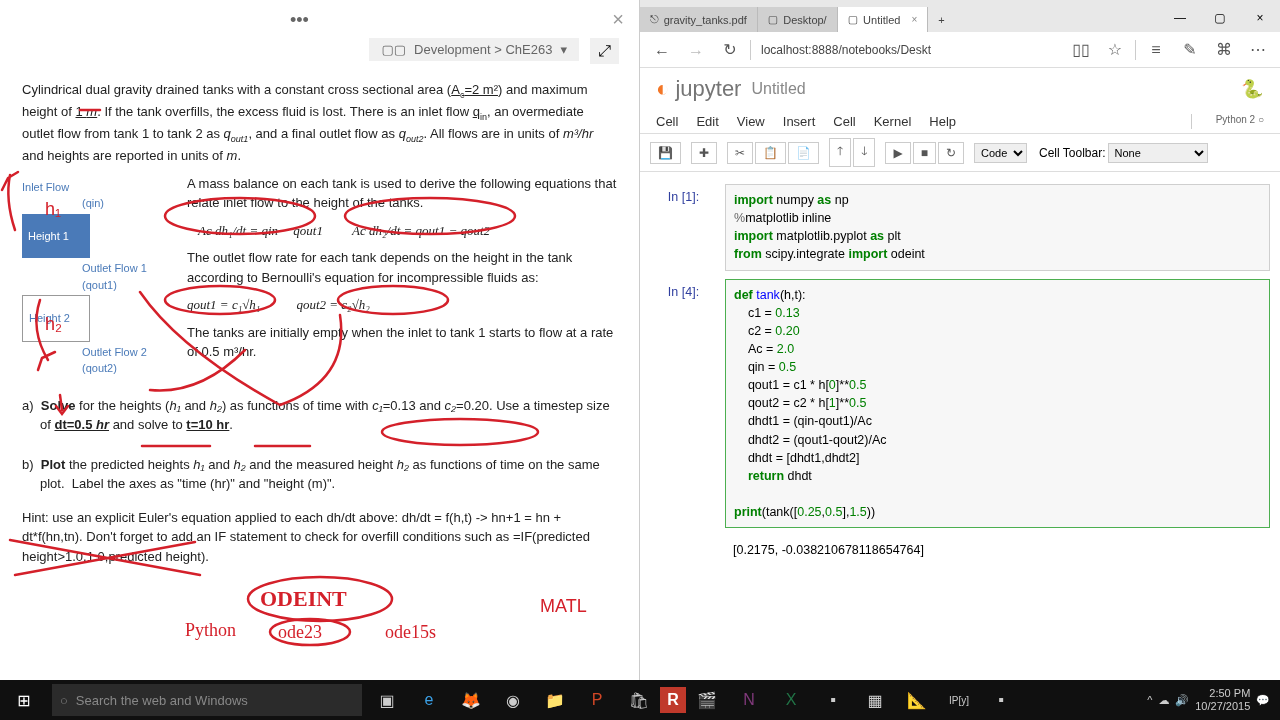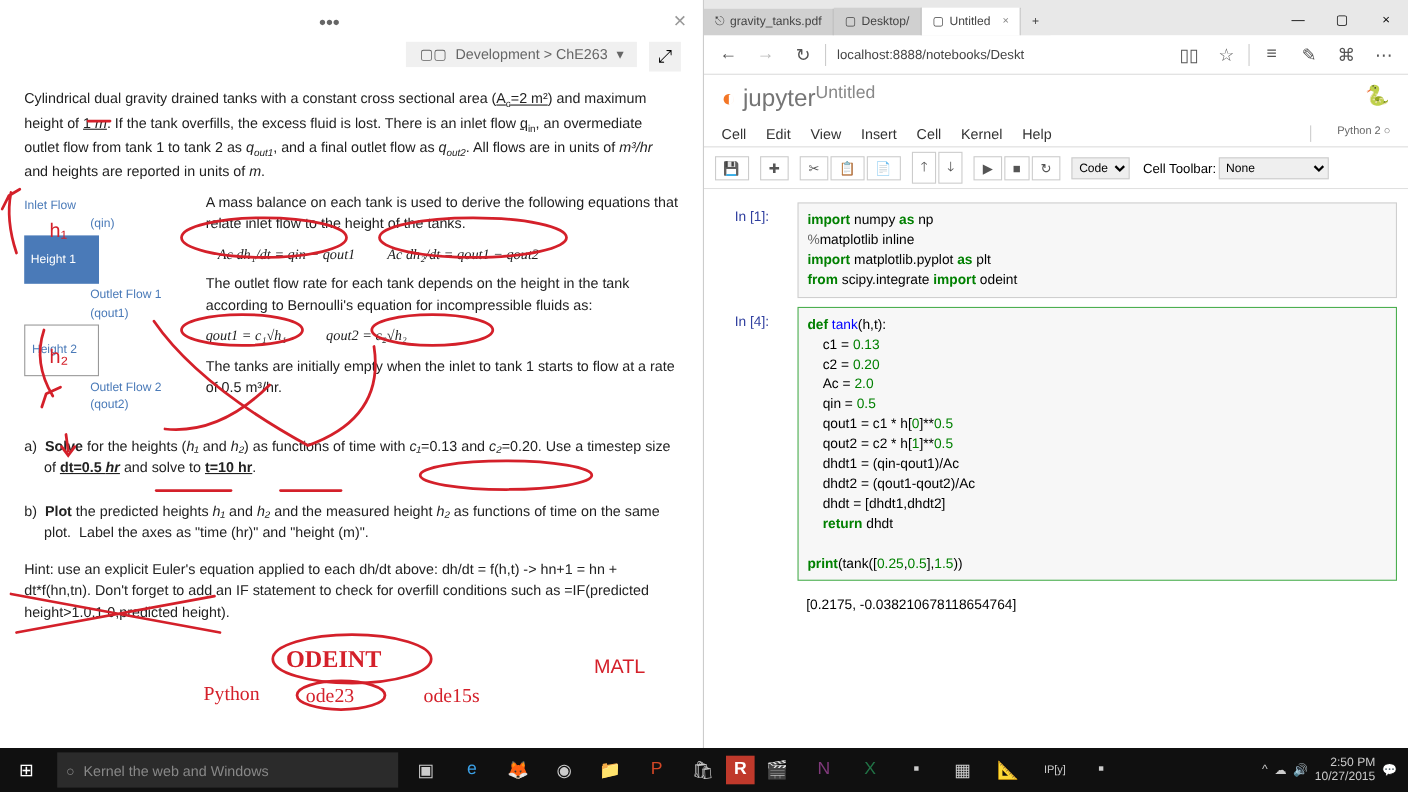"◐ jupyter" .jupyter-head { align-items: flex-start -> center; gap: none -> 10px }
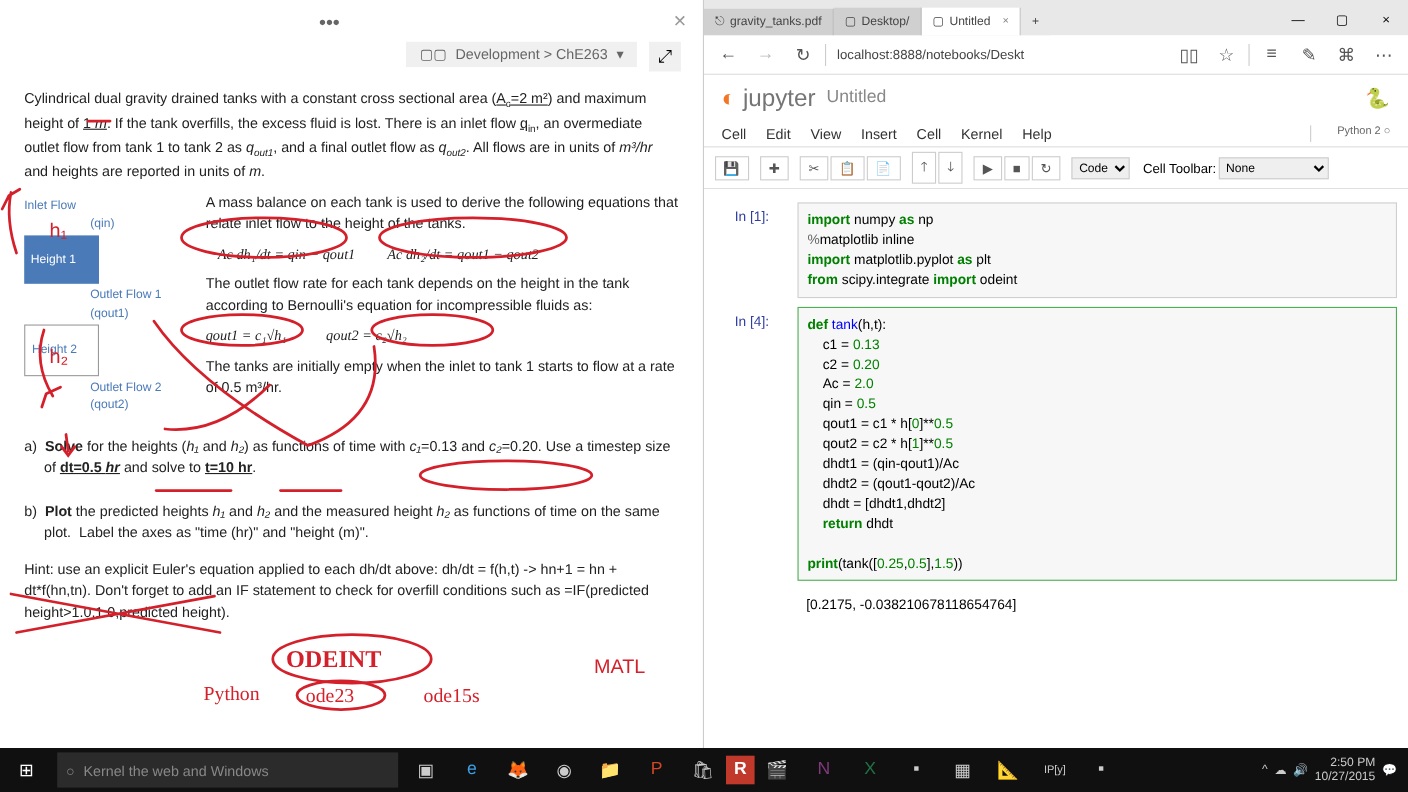"Kernel the web and Windows" span { text: Kernel -> Search }
